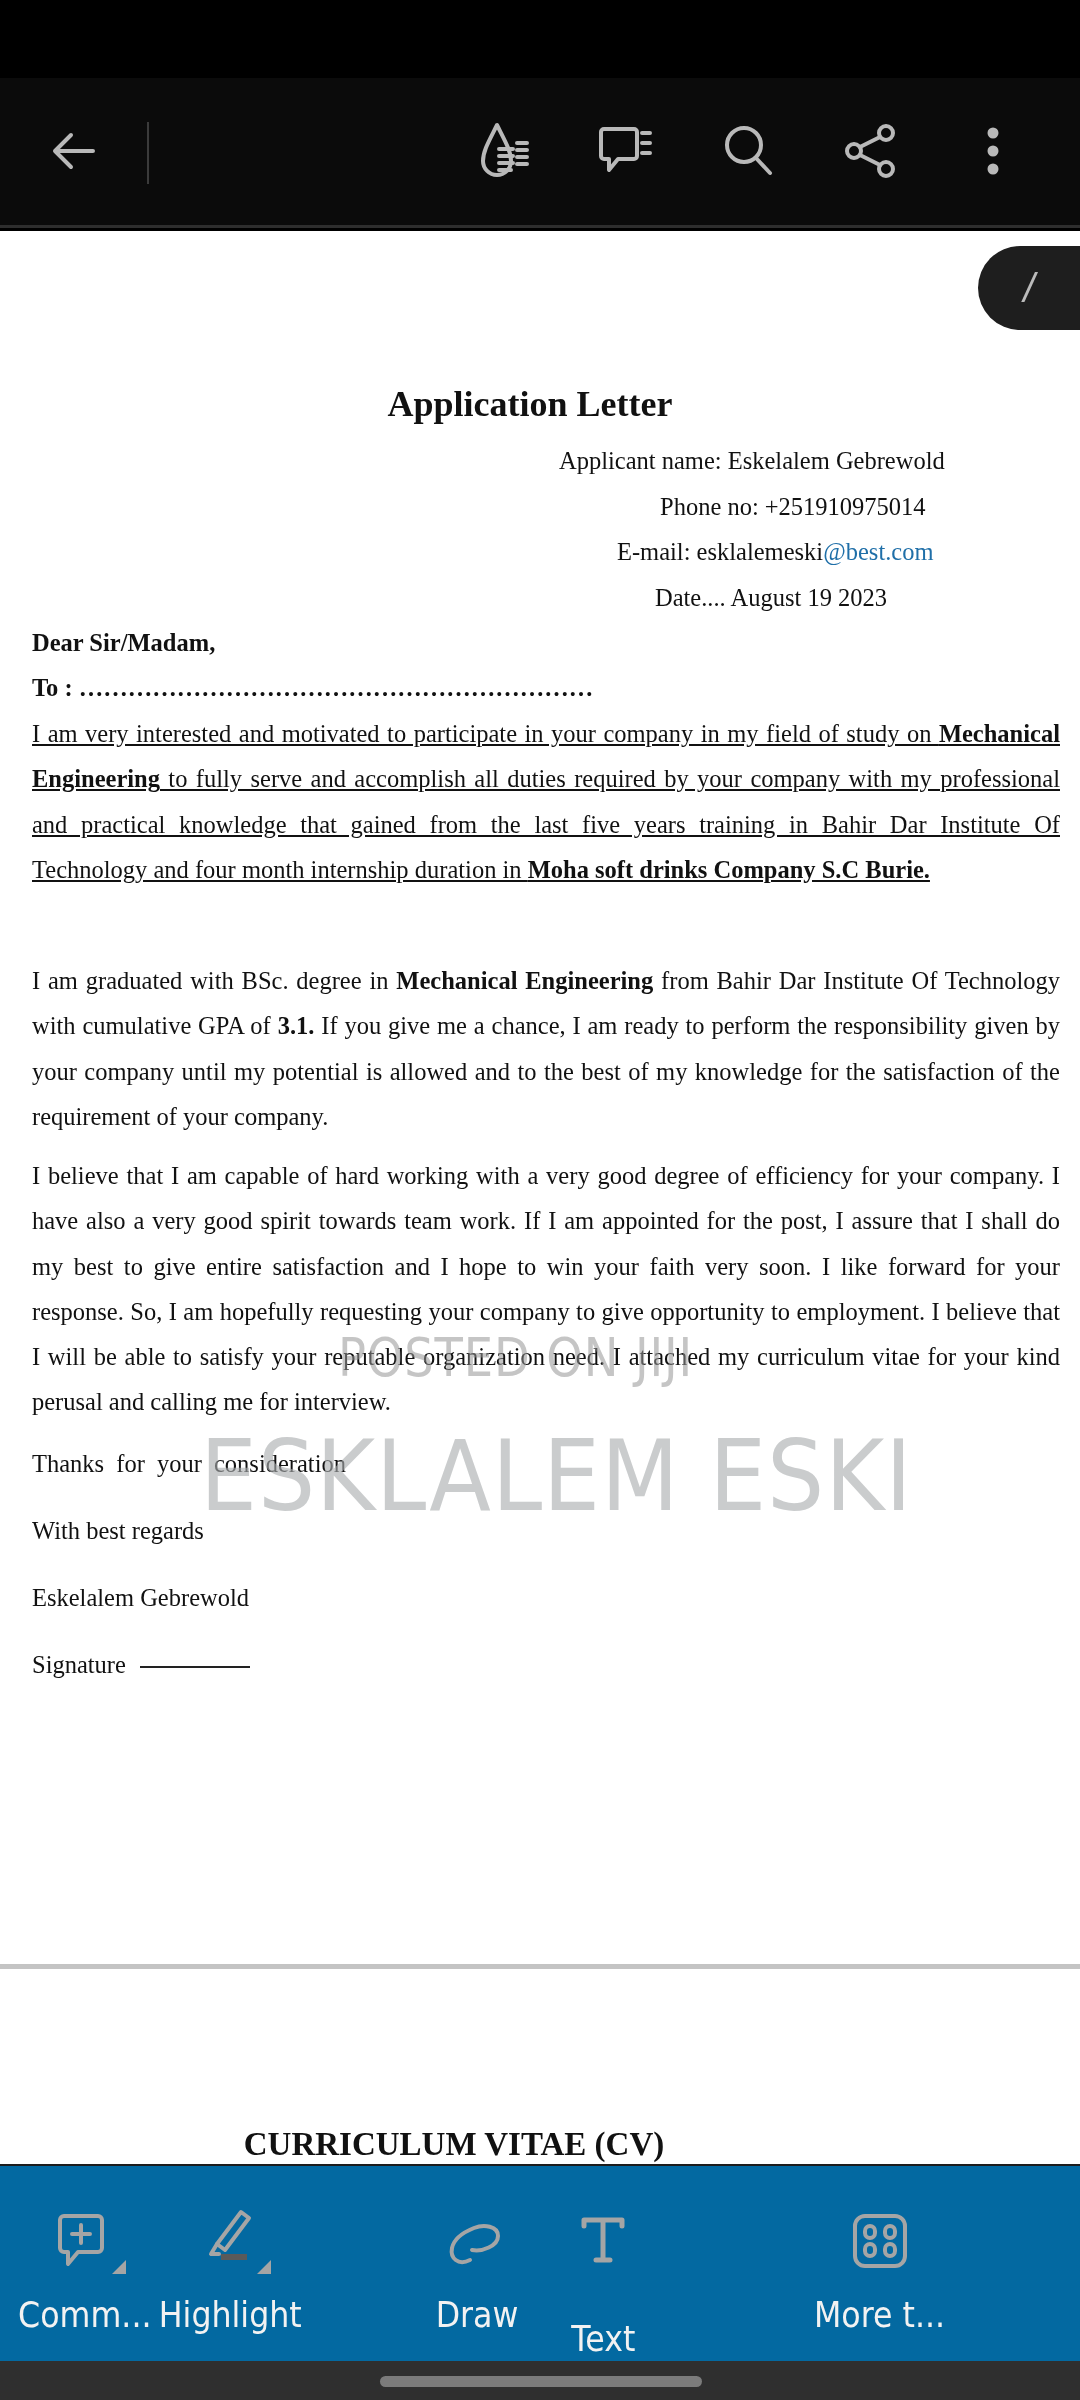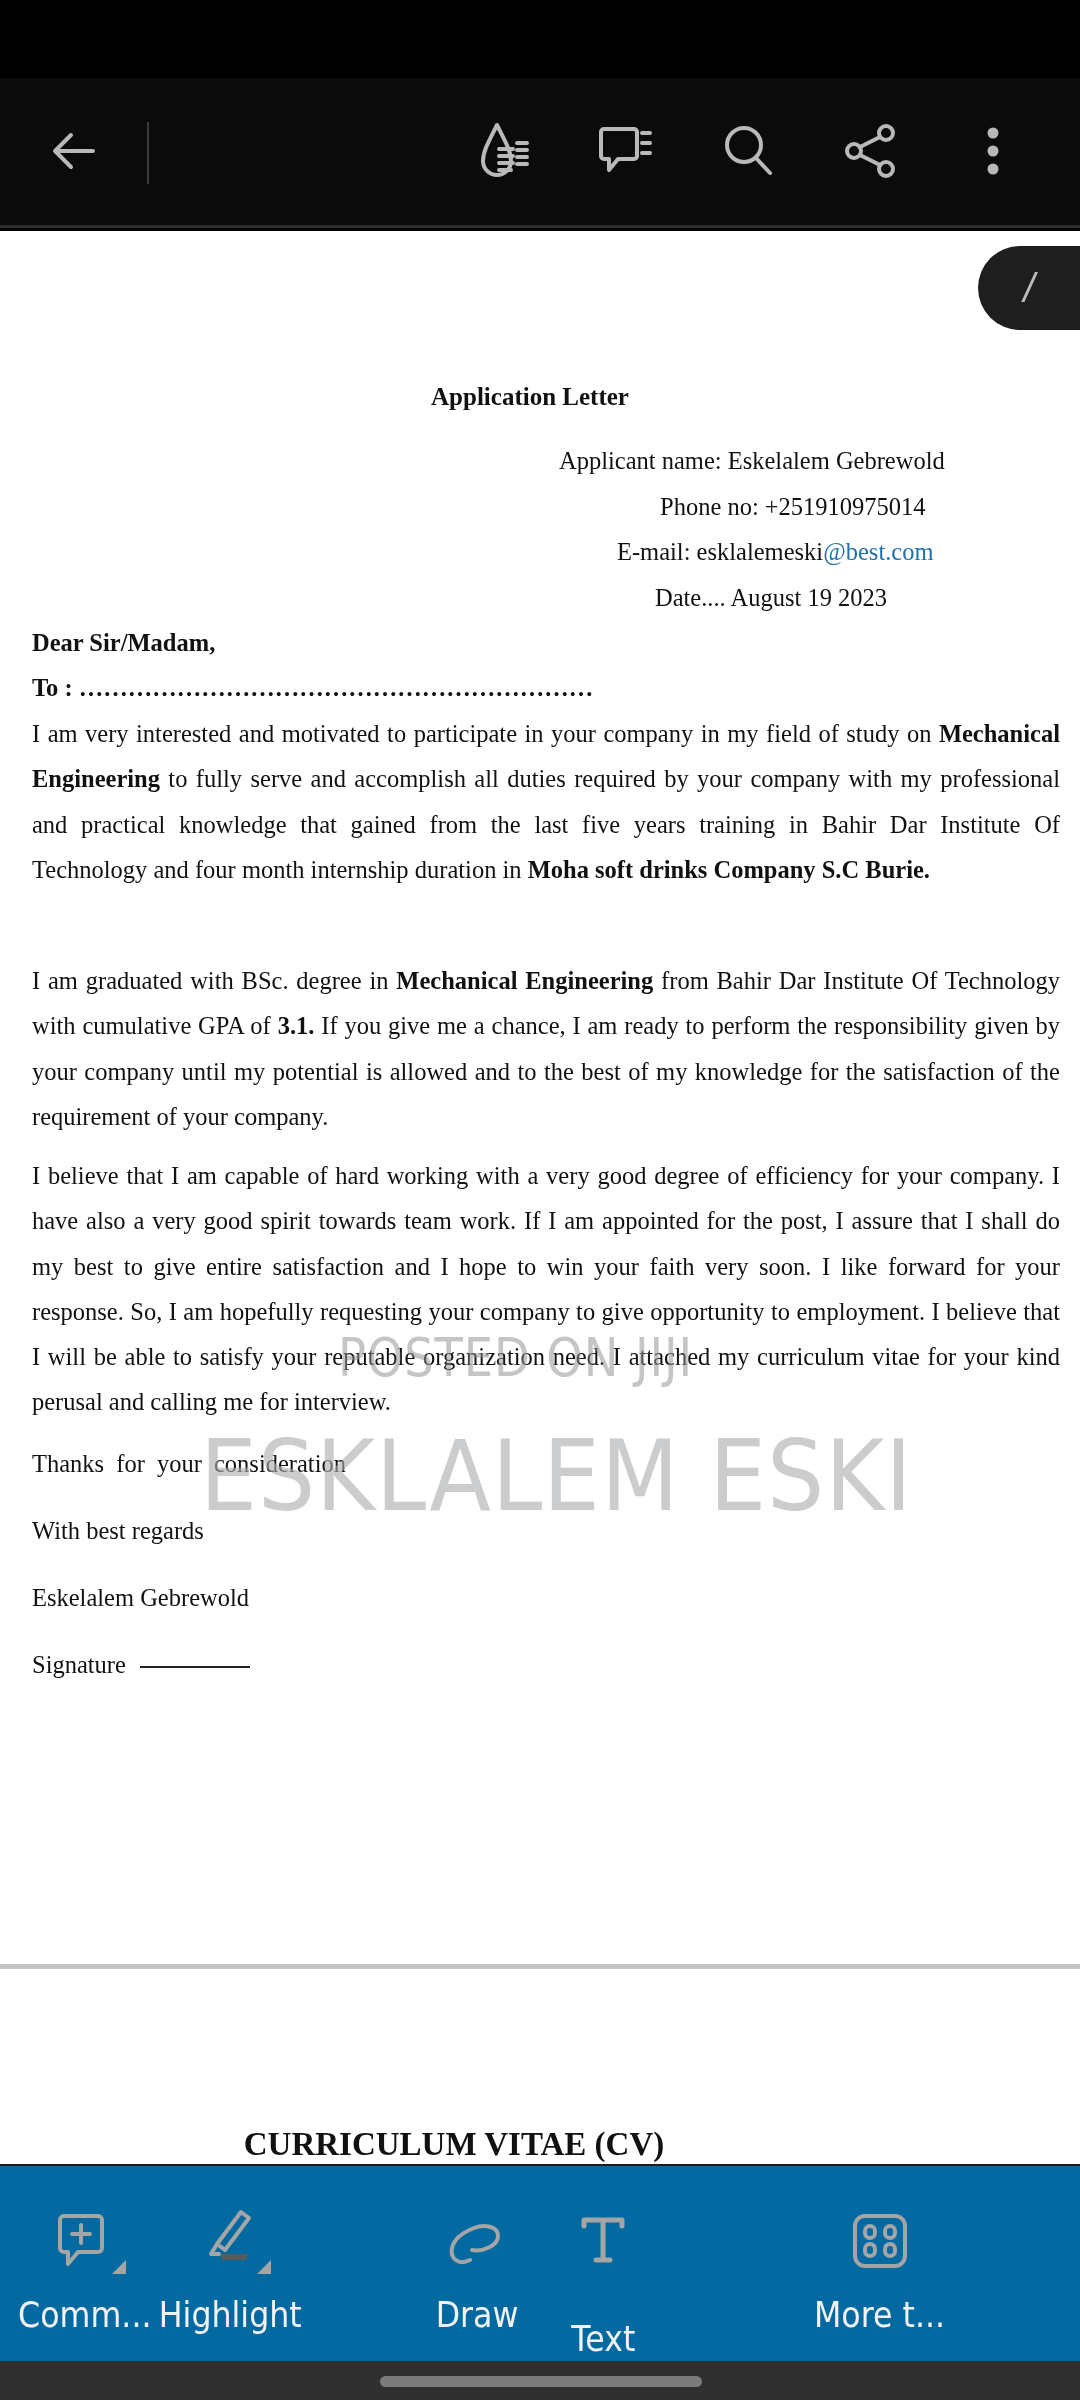"Application Letter" .title { font-size: 25px -> 36px }
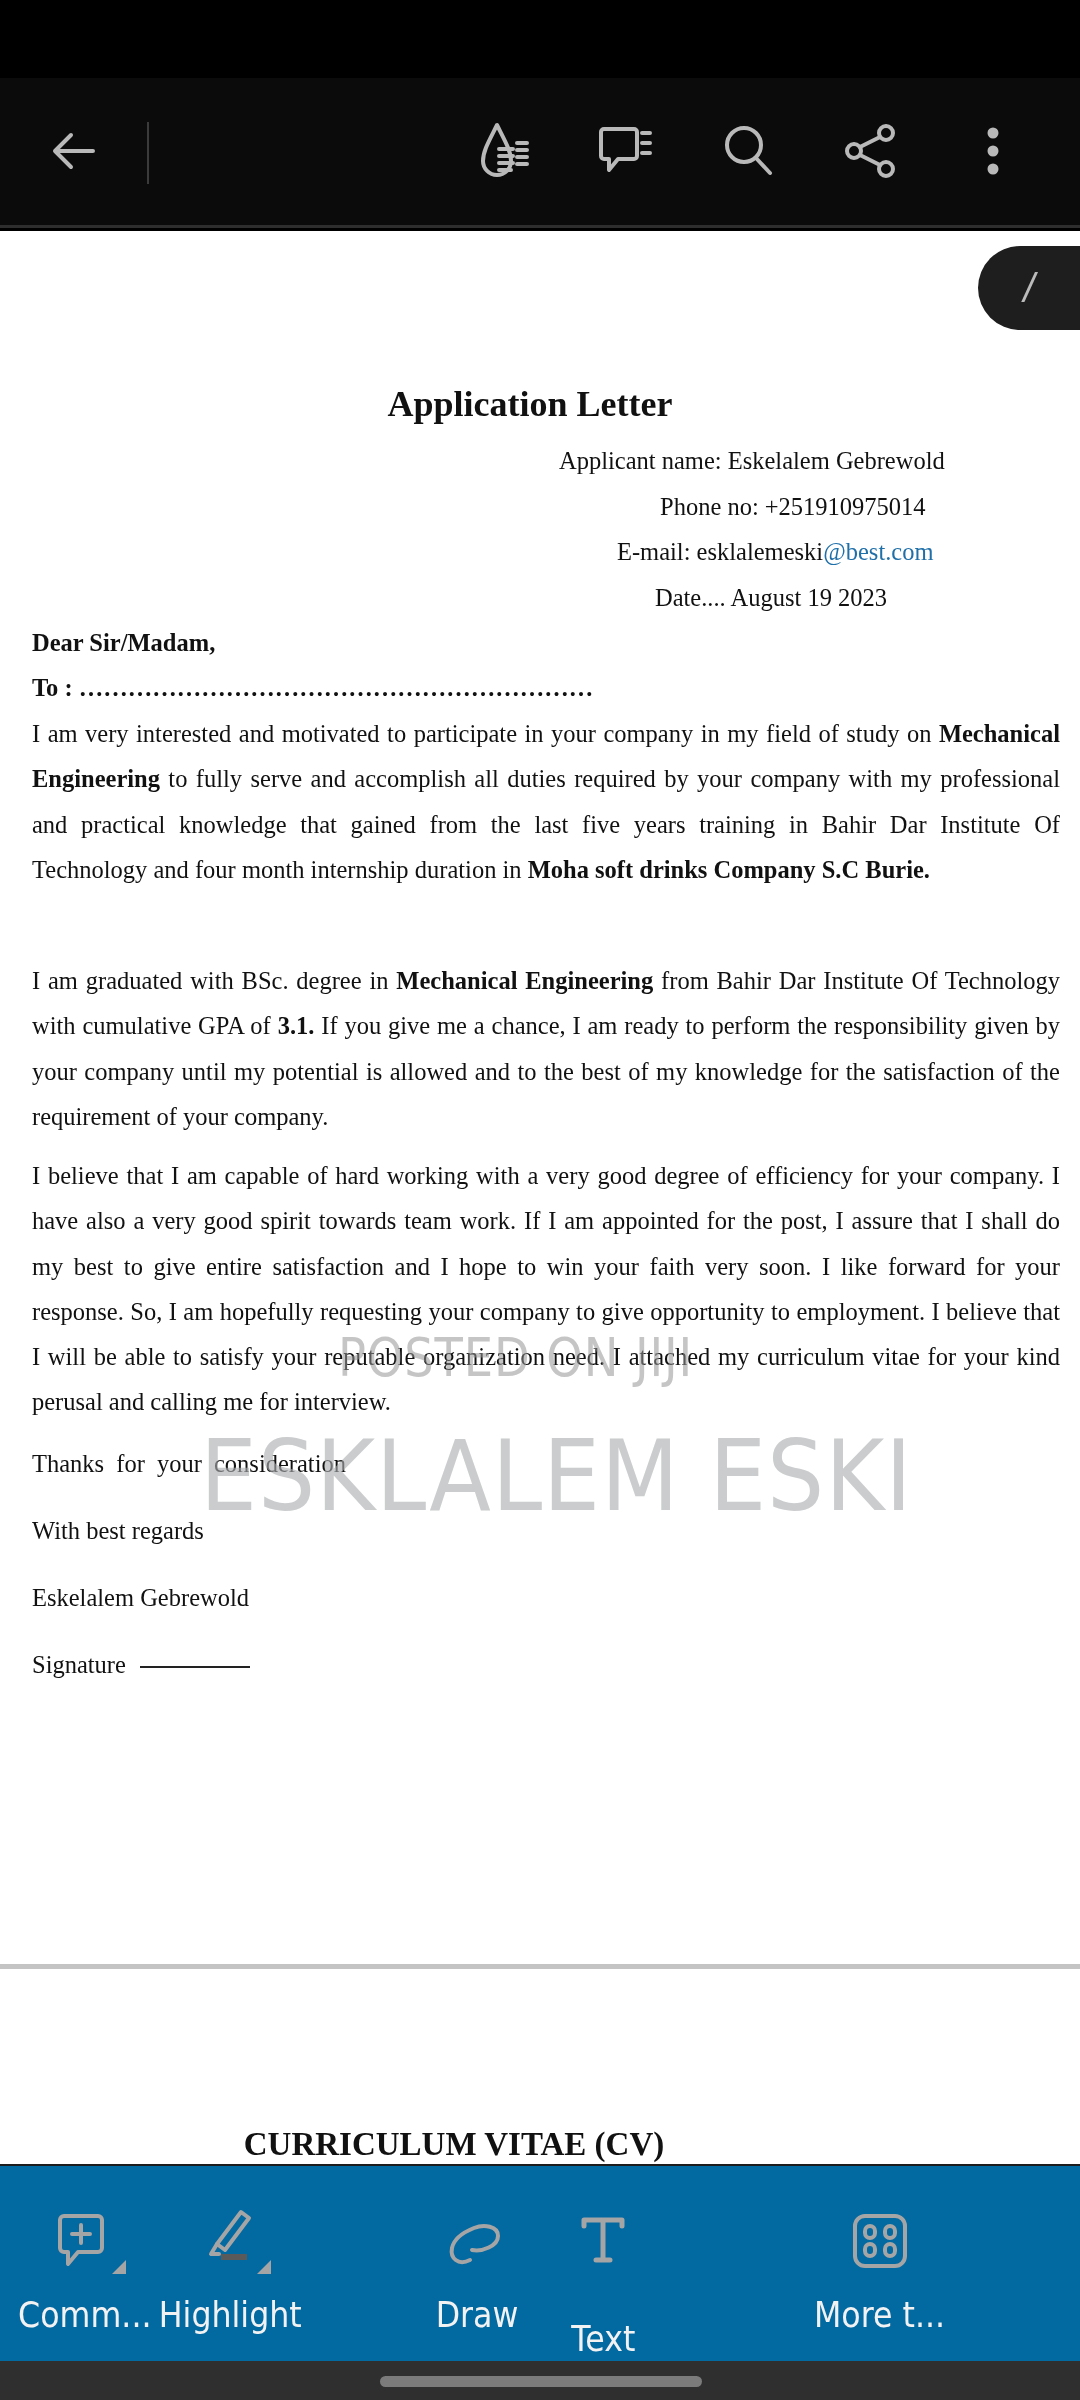"I am very interested and" div.para { text-decoration: none -> underline }
